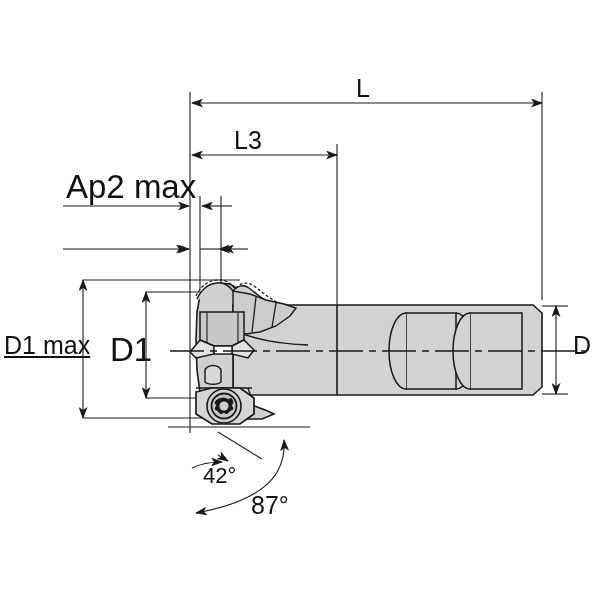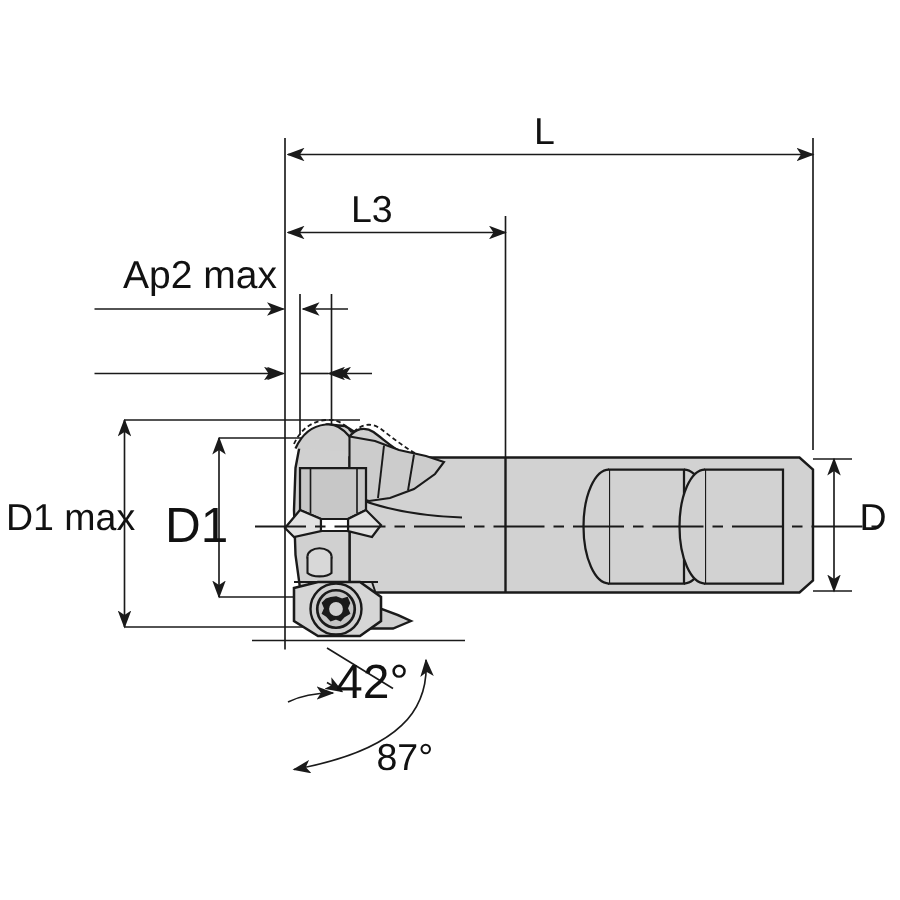"Ap2 max" div.lbl { font-size: 26px -> 33px; left: 82px -> 66px }
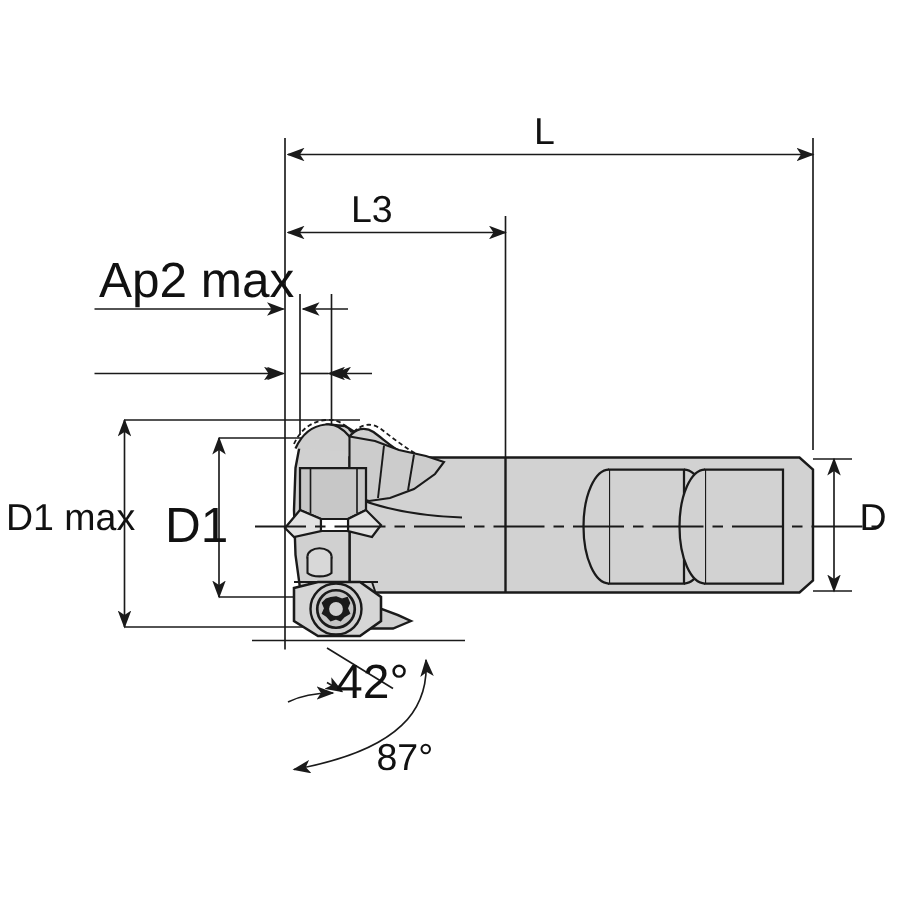"D1 max" div.lbl { text-decoration: none -> underline }
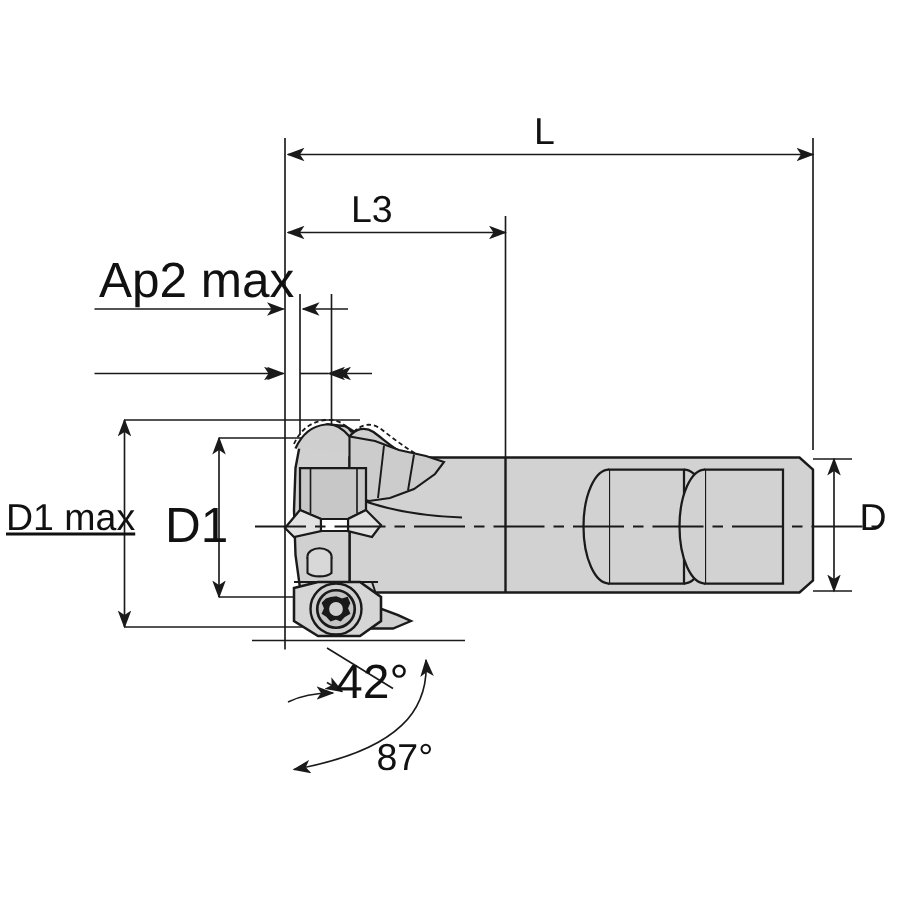"42°" div.lbl { font-size: 32px -> 22px; margin-left: 21px -> none; top: 436px -> 463px }
